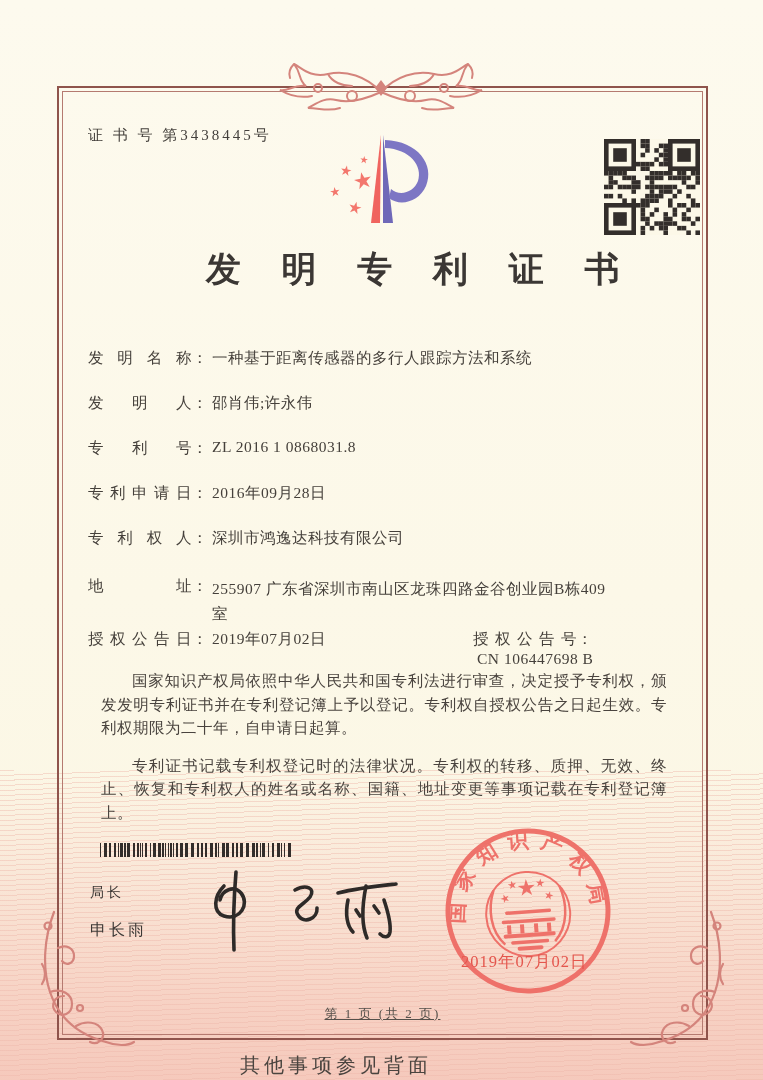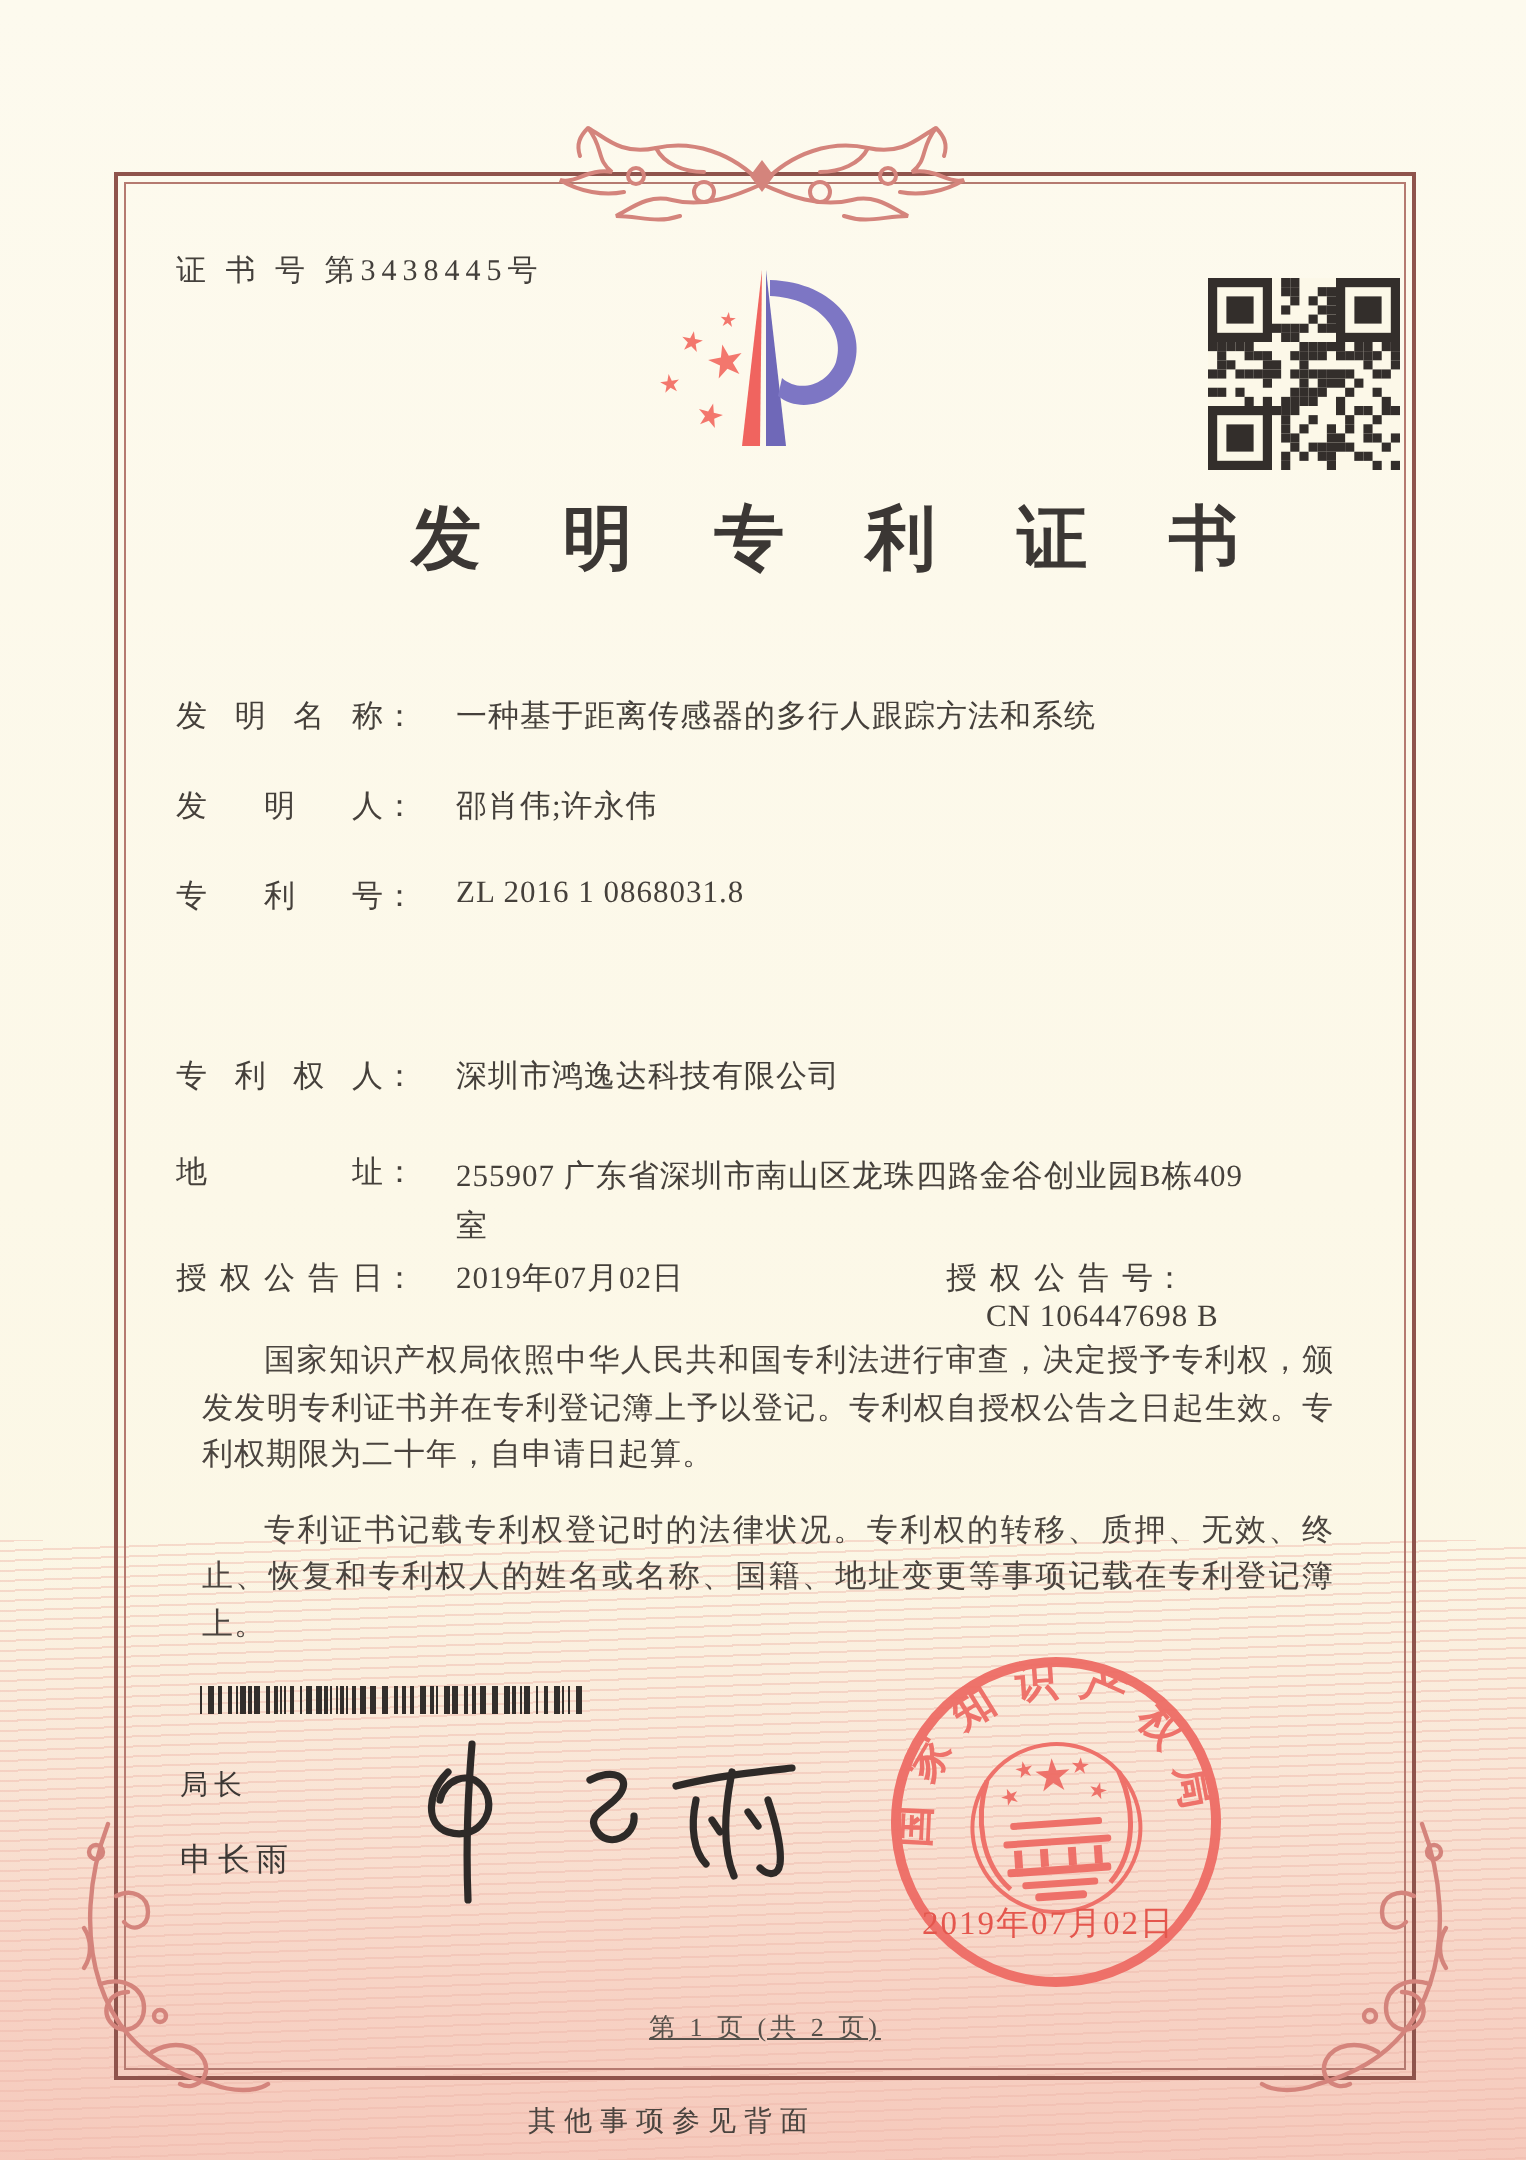"一种基于距离传感器的多行人跟踪方法和系统" .f-value { margin-left: 20px -> 4px }
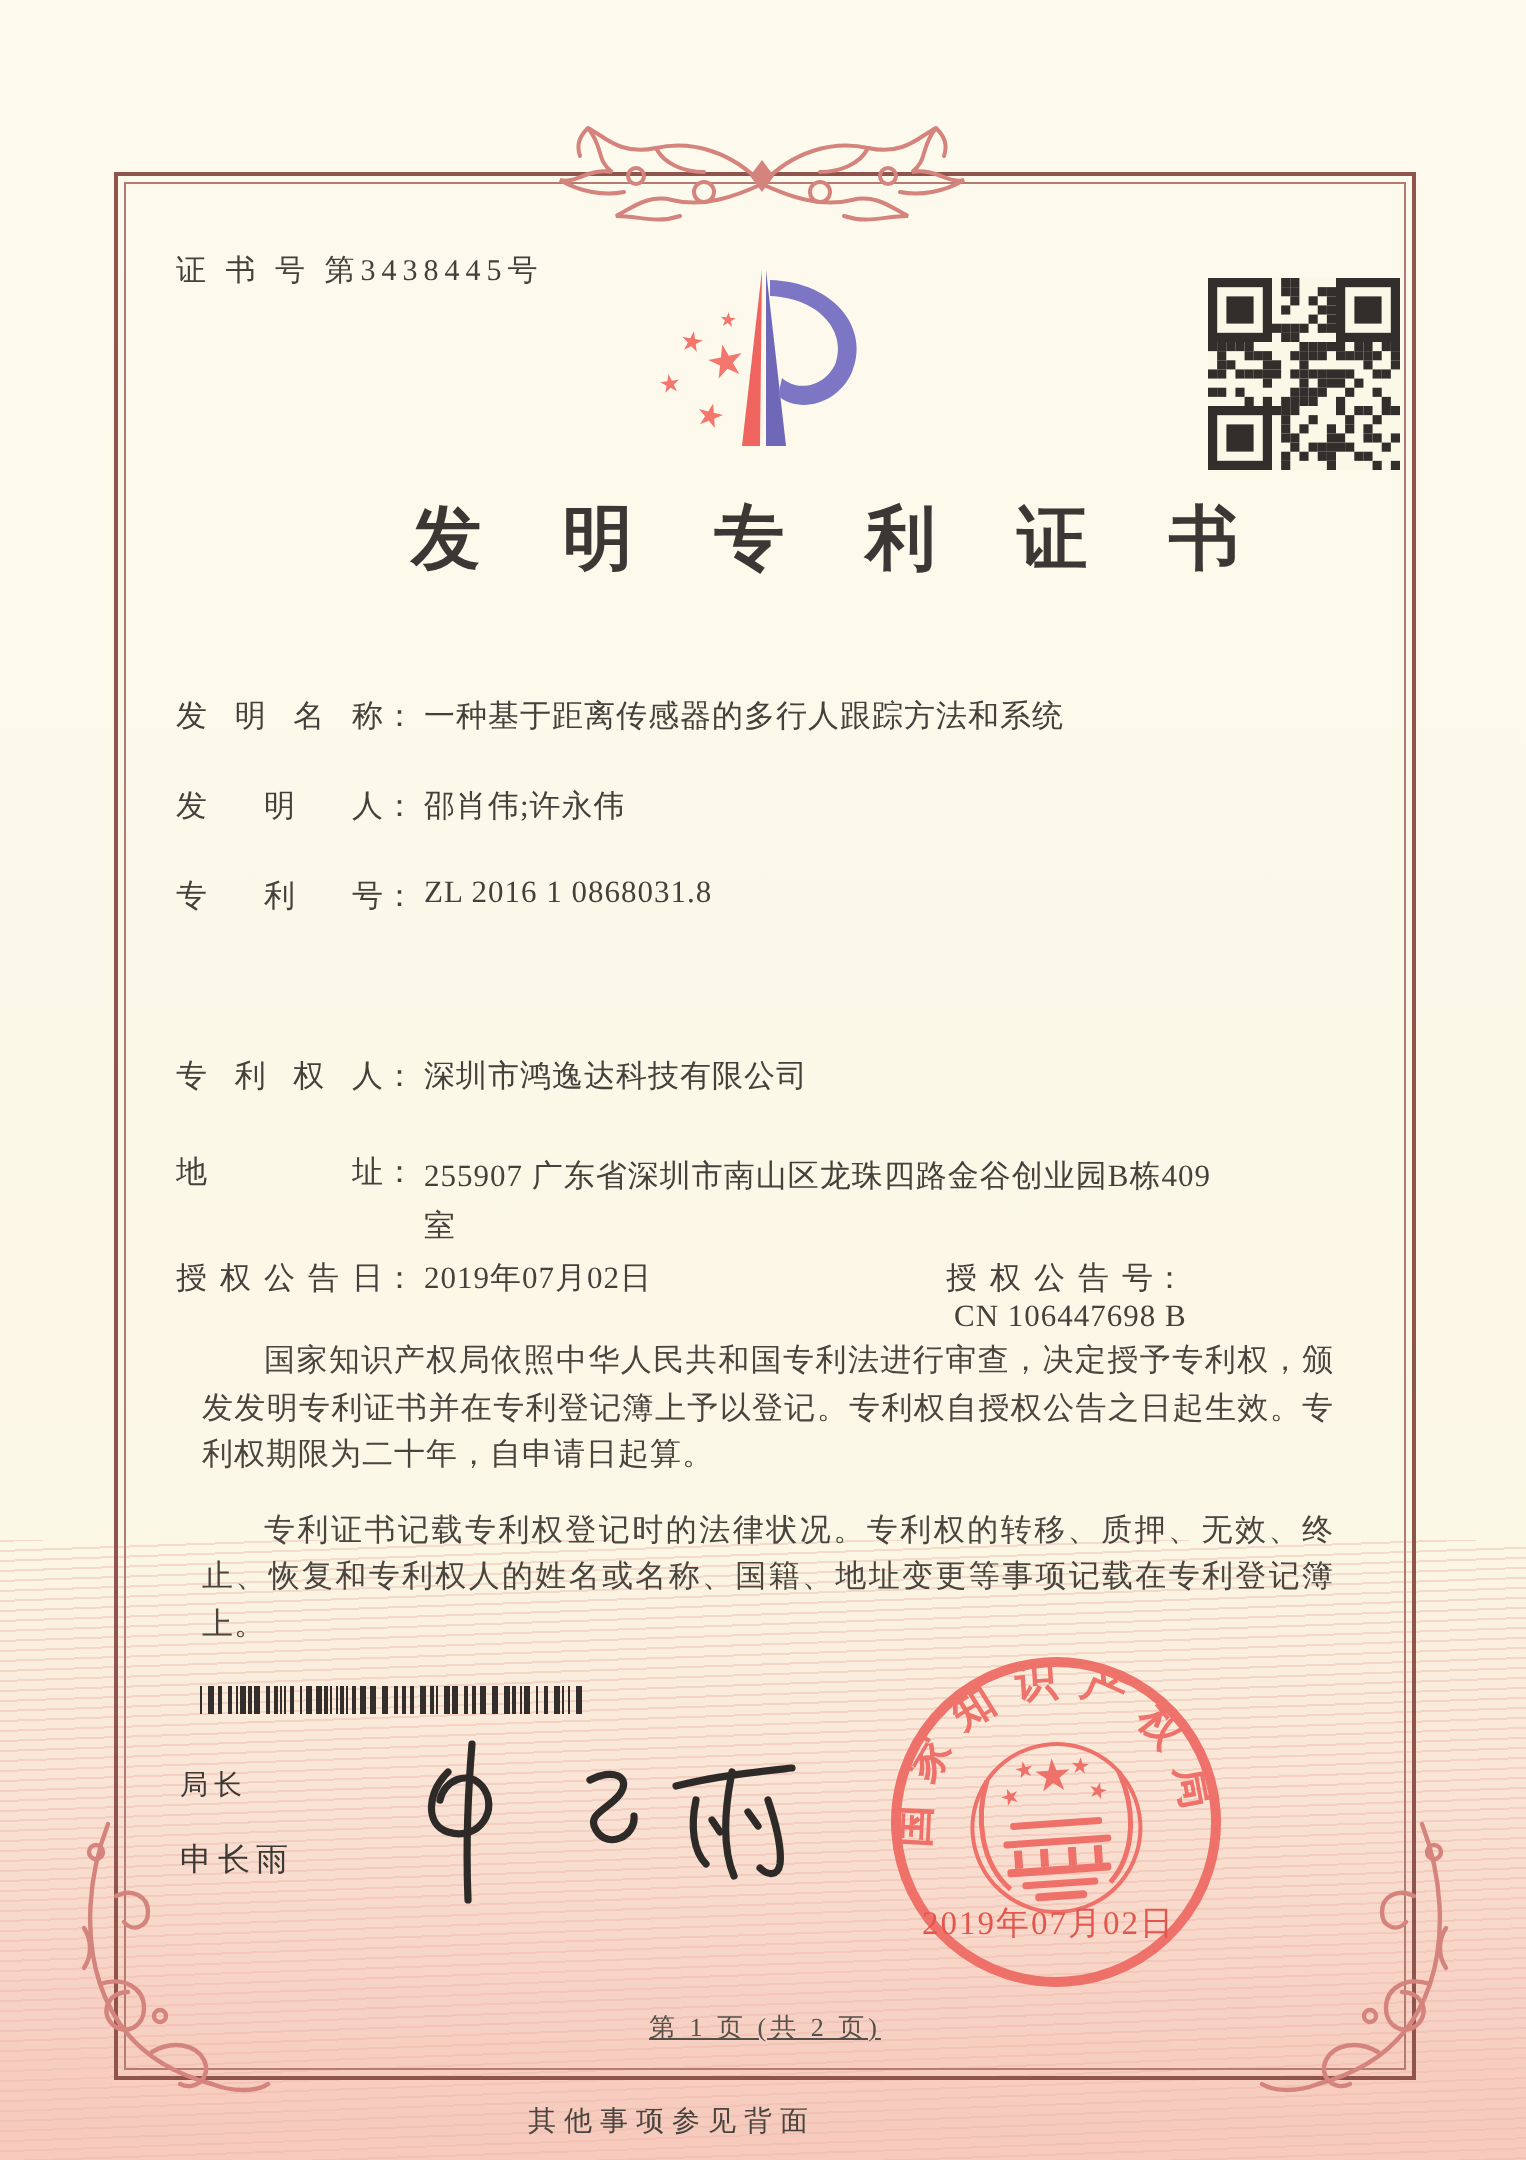"专利申请日： 2016年09月28日" div.field-row { html: none -> <div> <span>专利申请日</span><span>：</span><span>2016年09月28日</span> </div> }
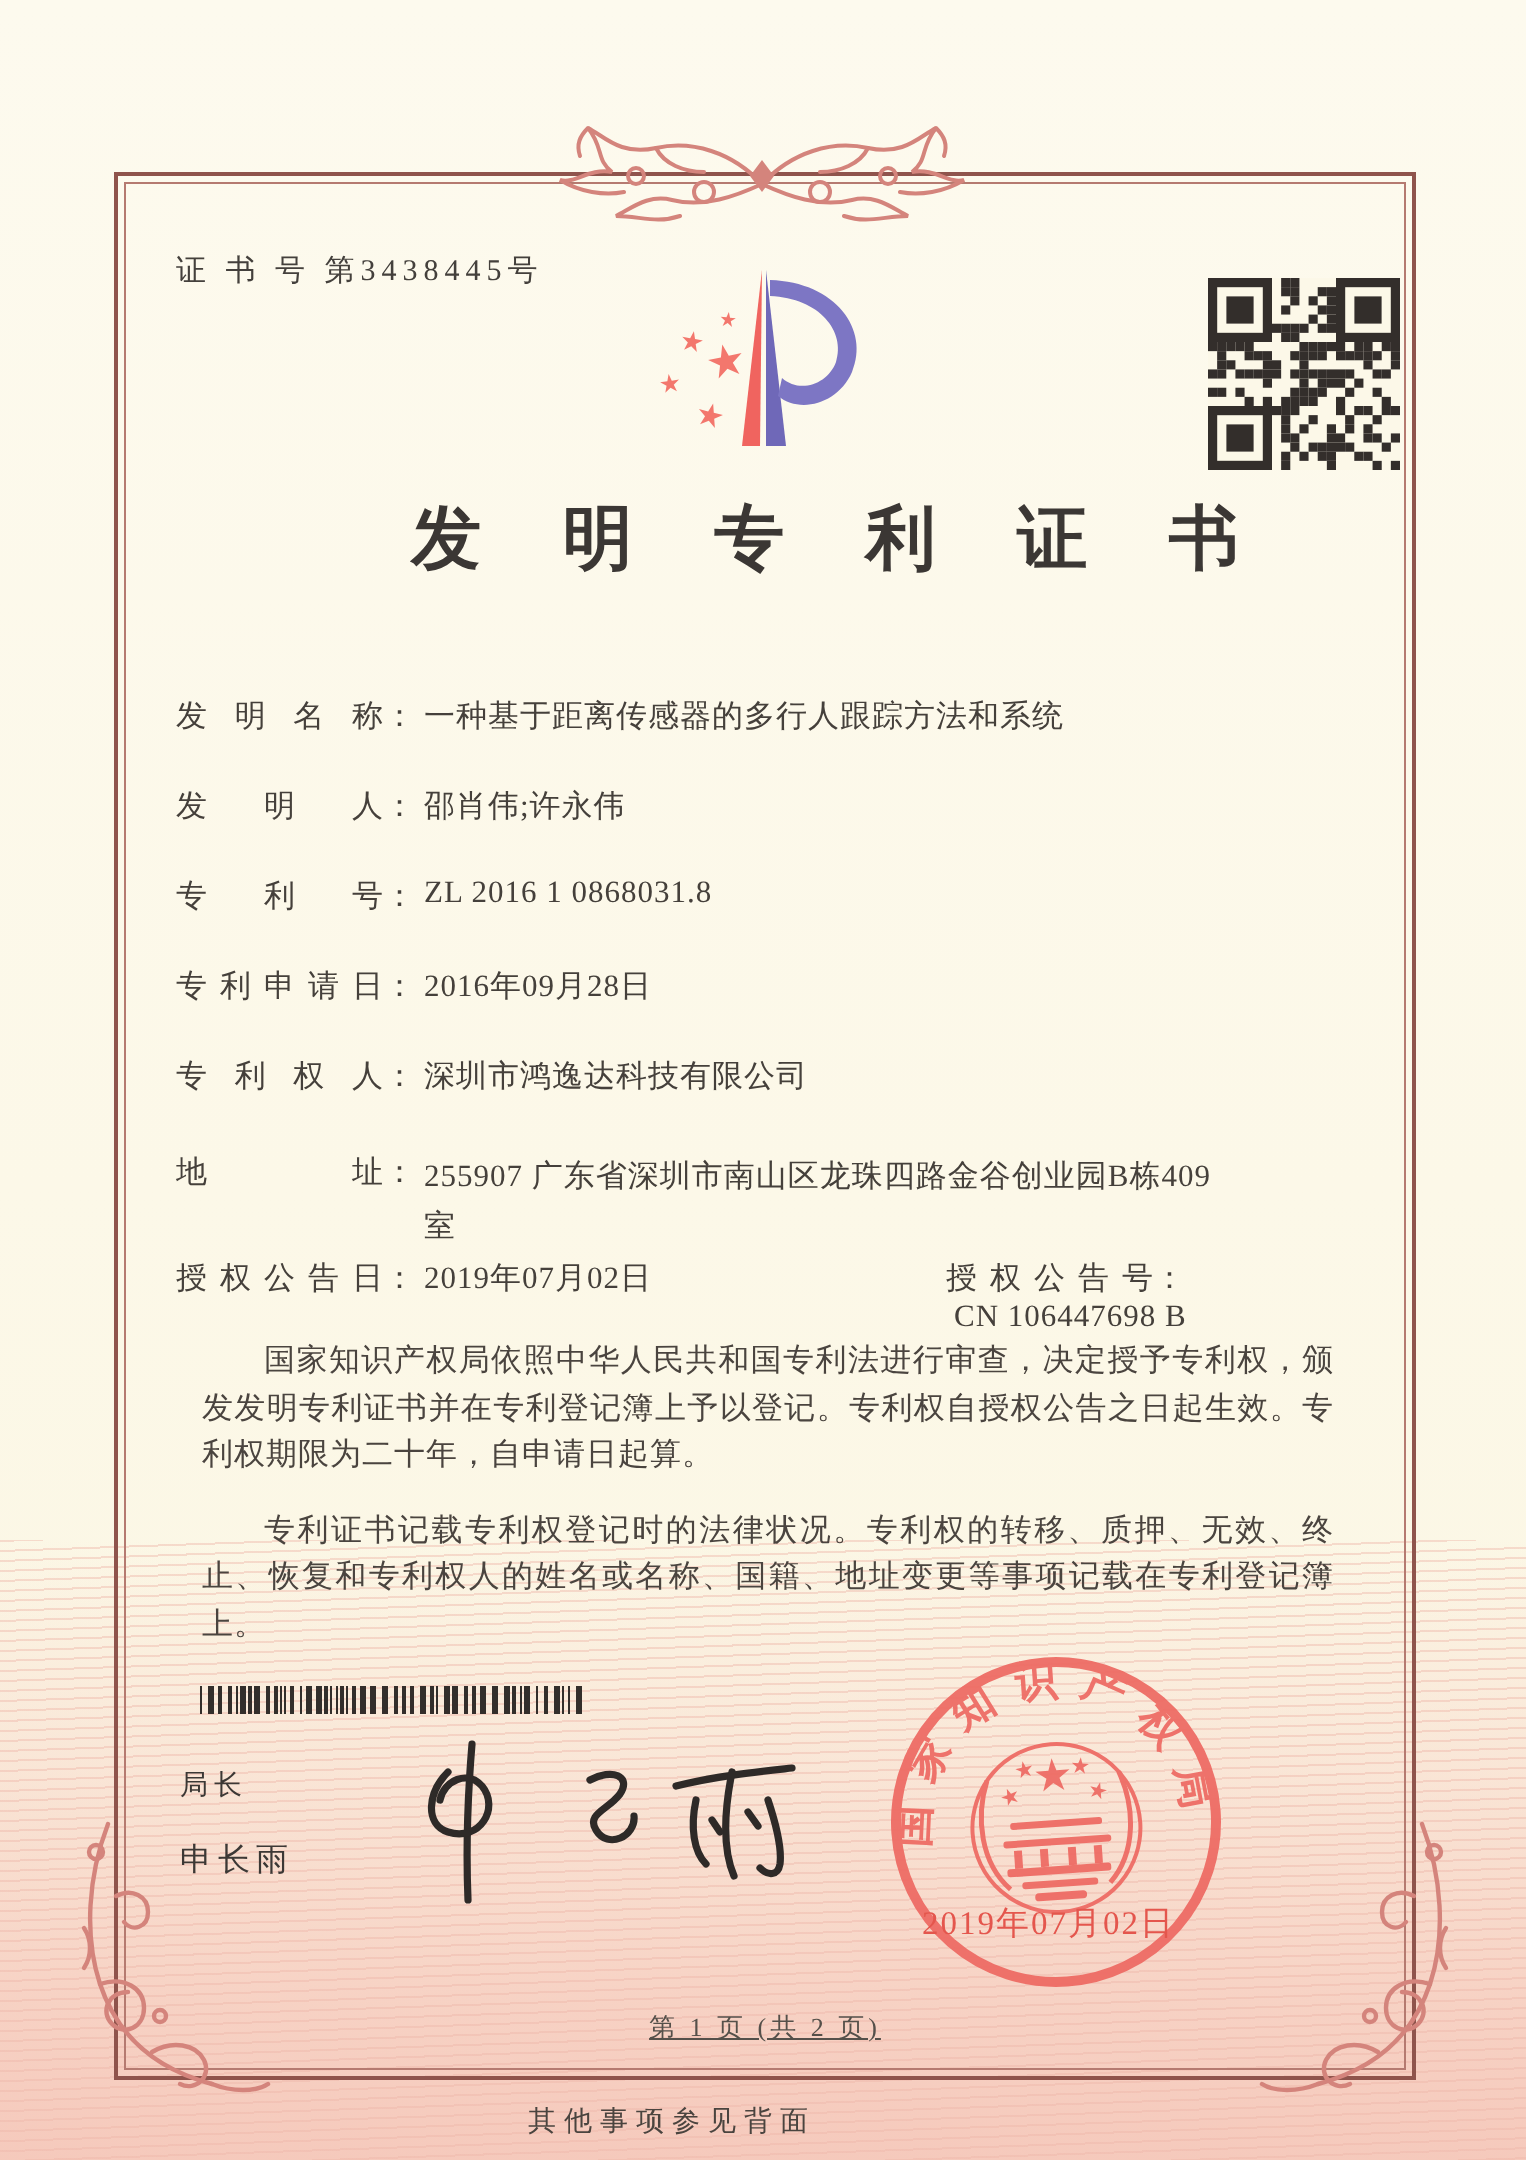"其他事项参见背面" .back-note { font-size: 14px -> 20px }
